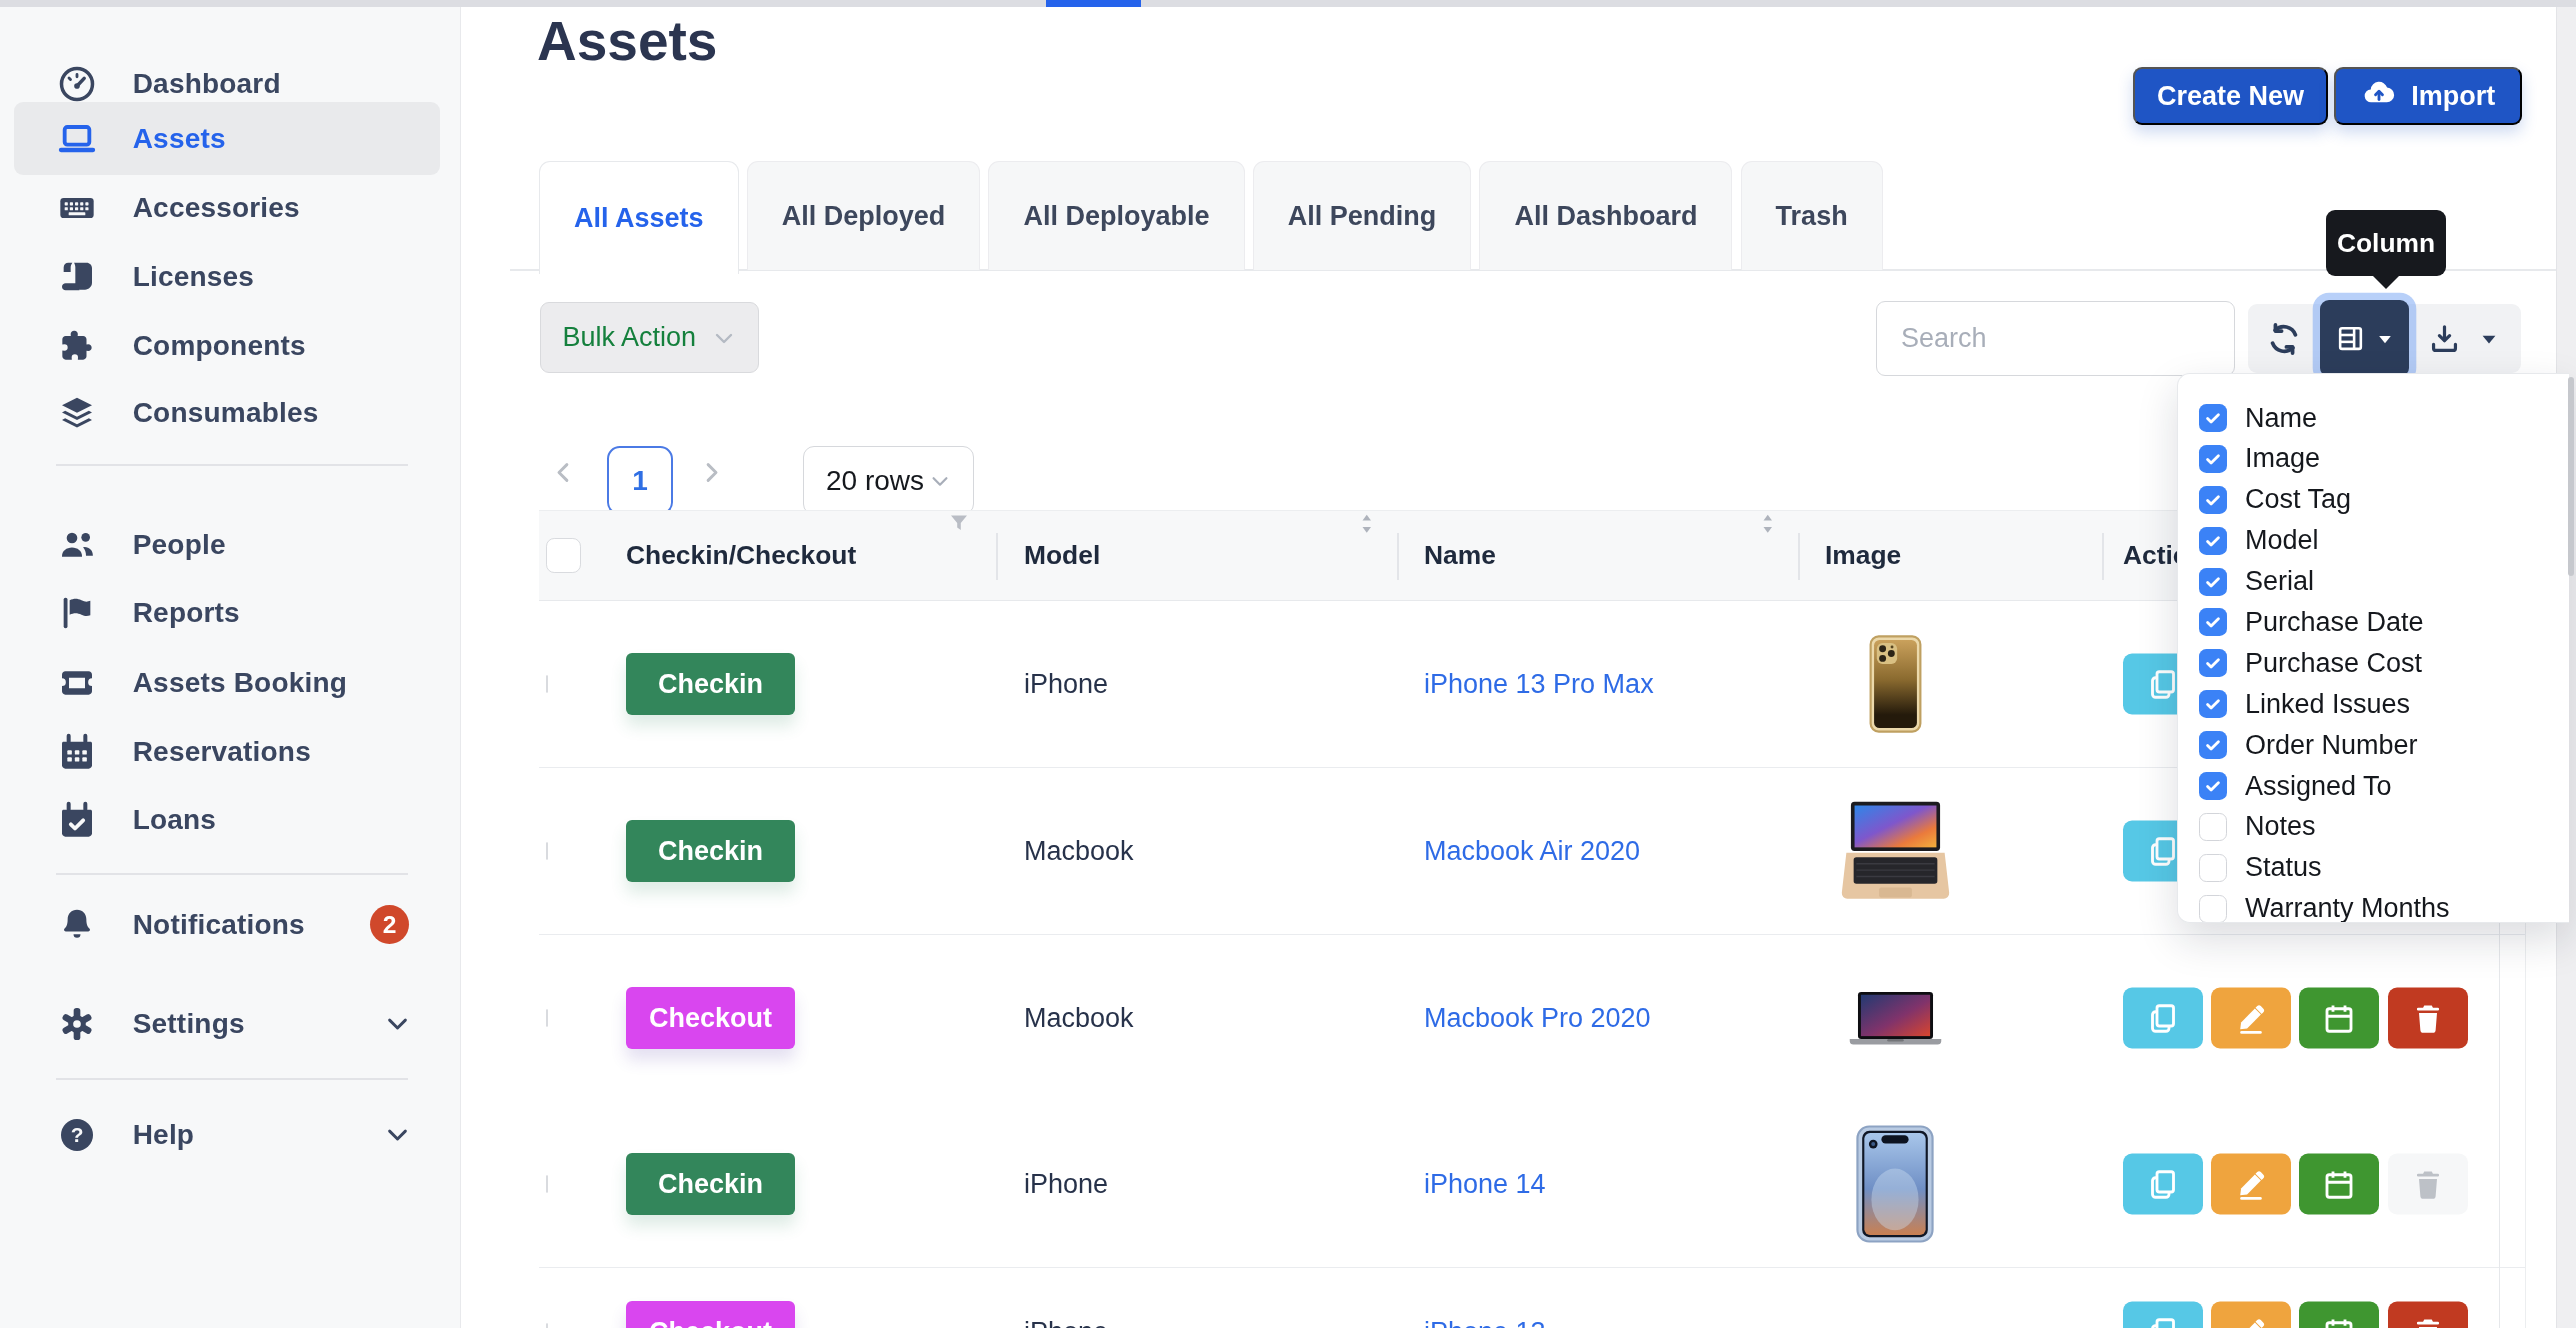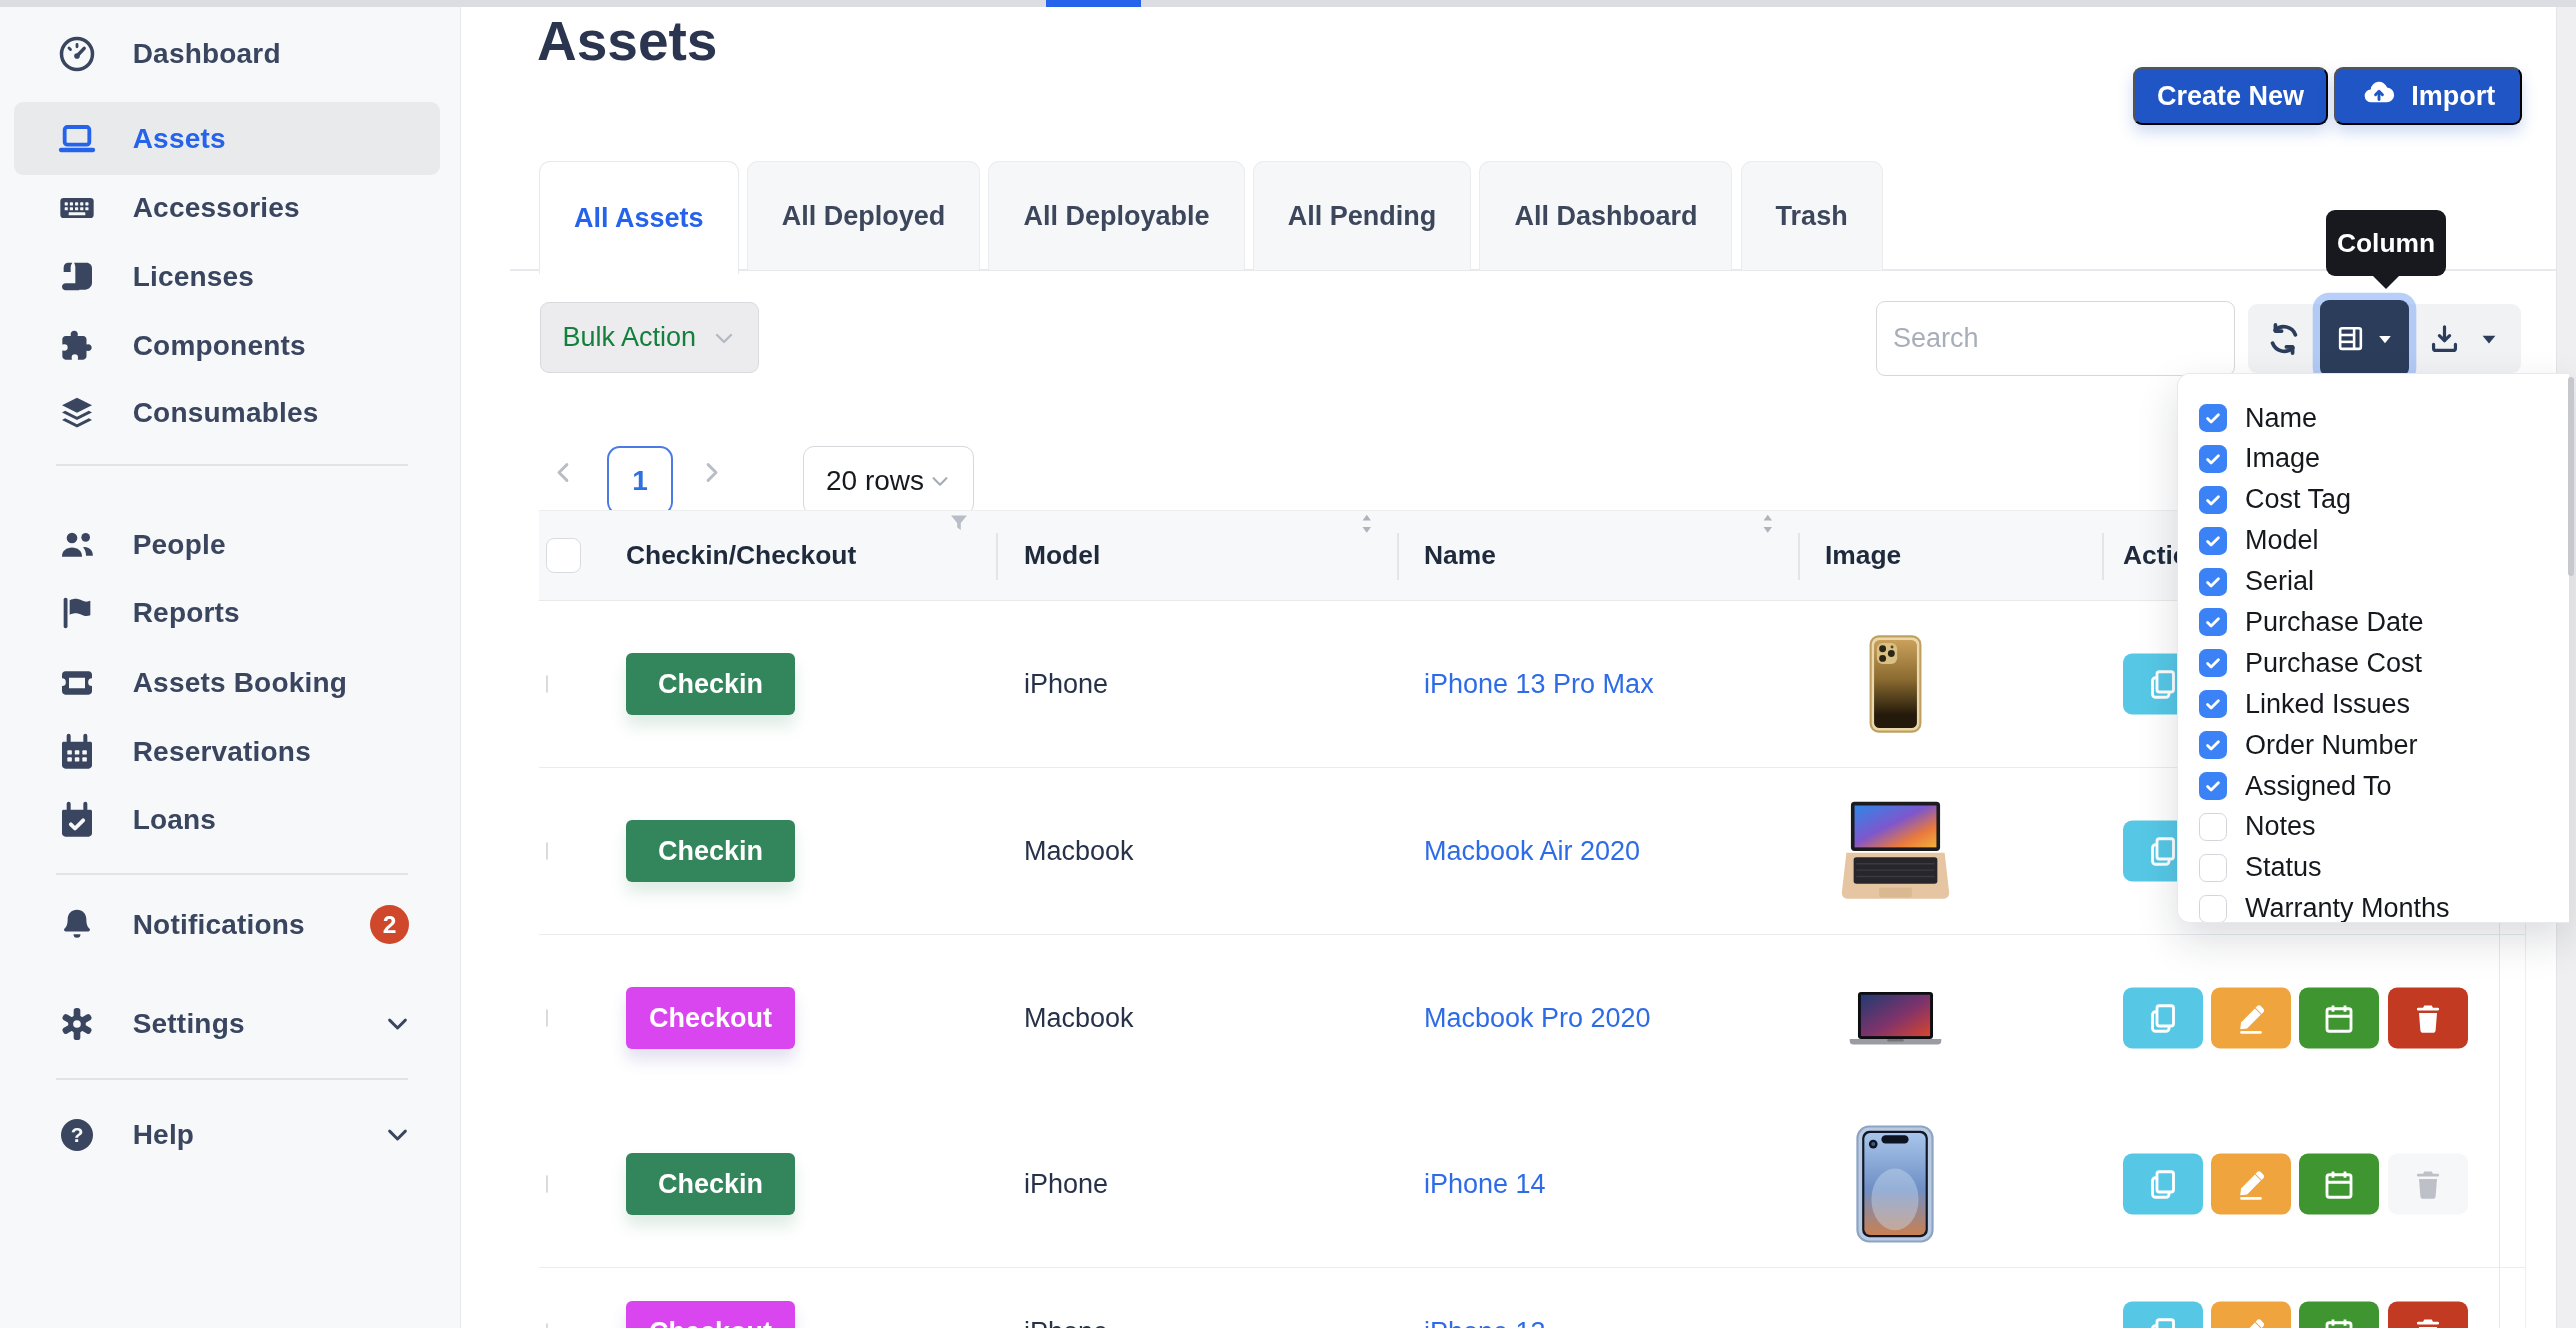"Dashboard" div.side-item { top: 10px -> 40px }
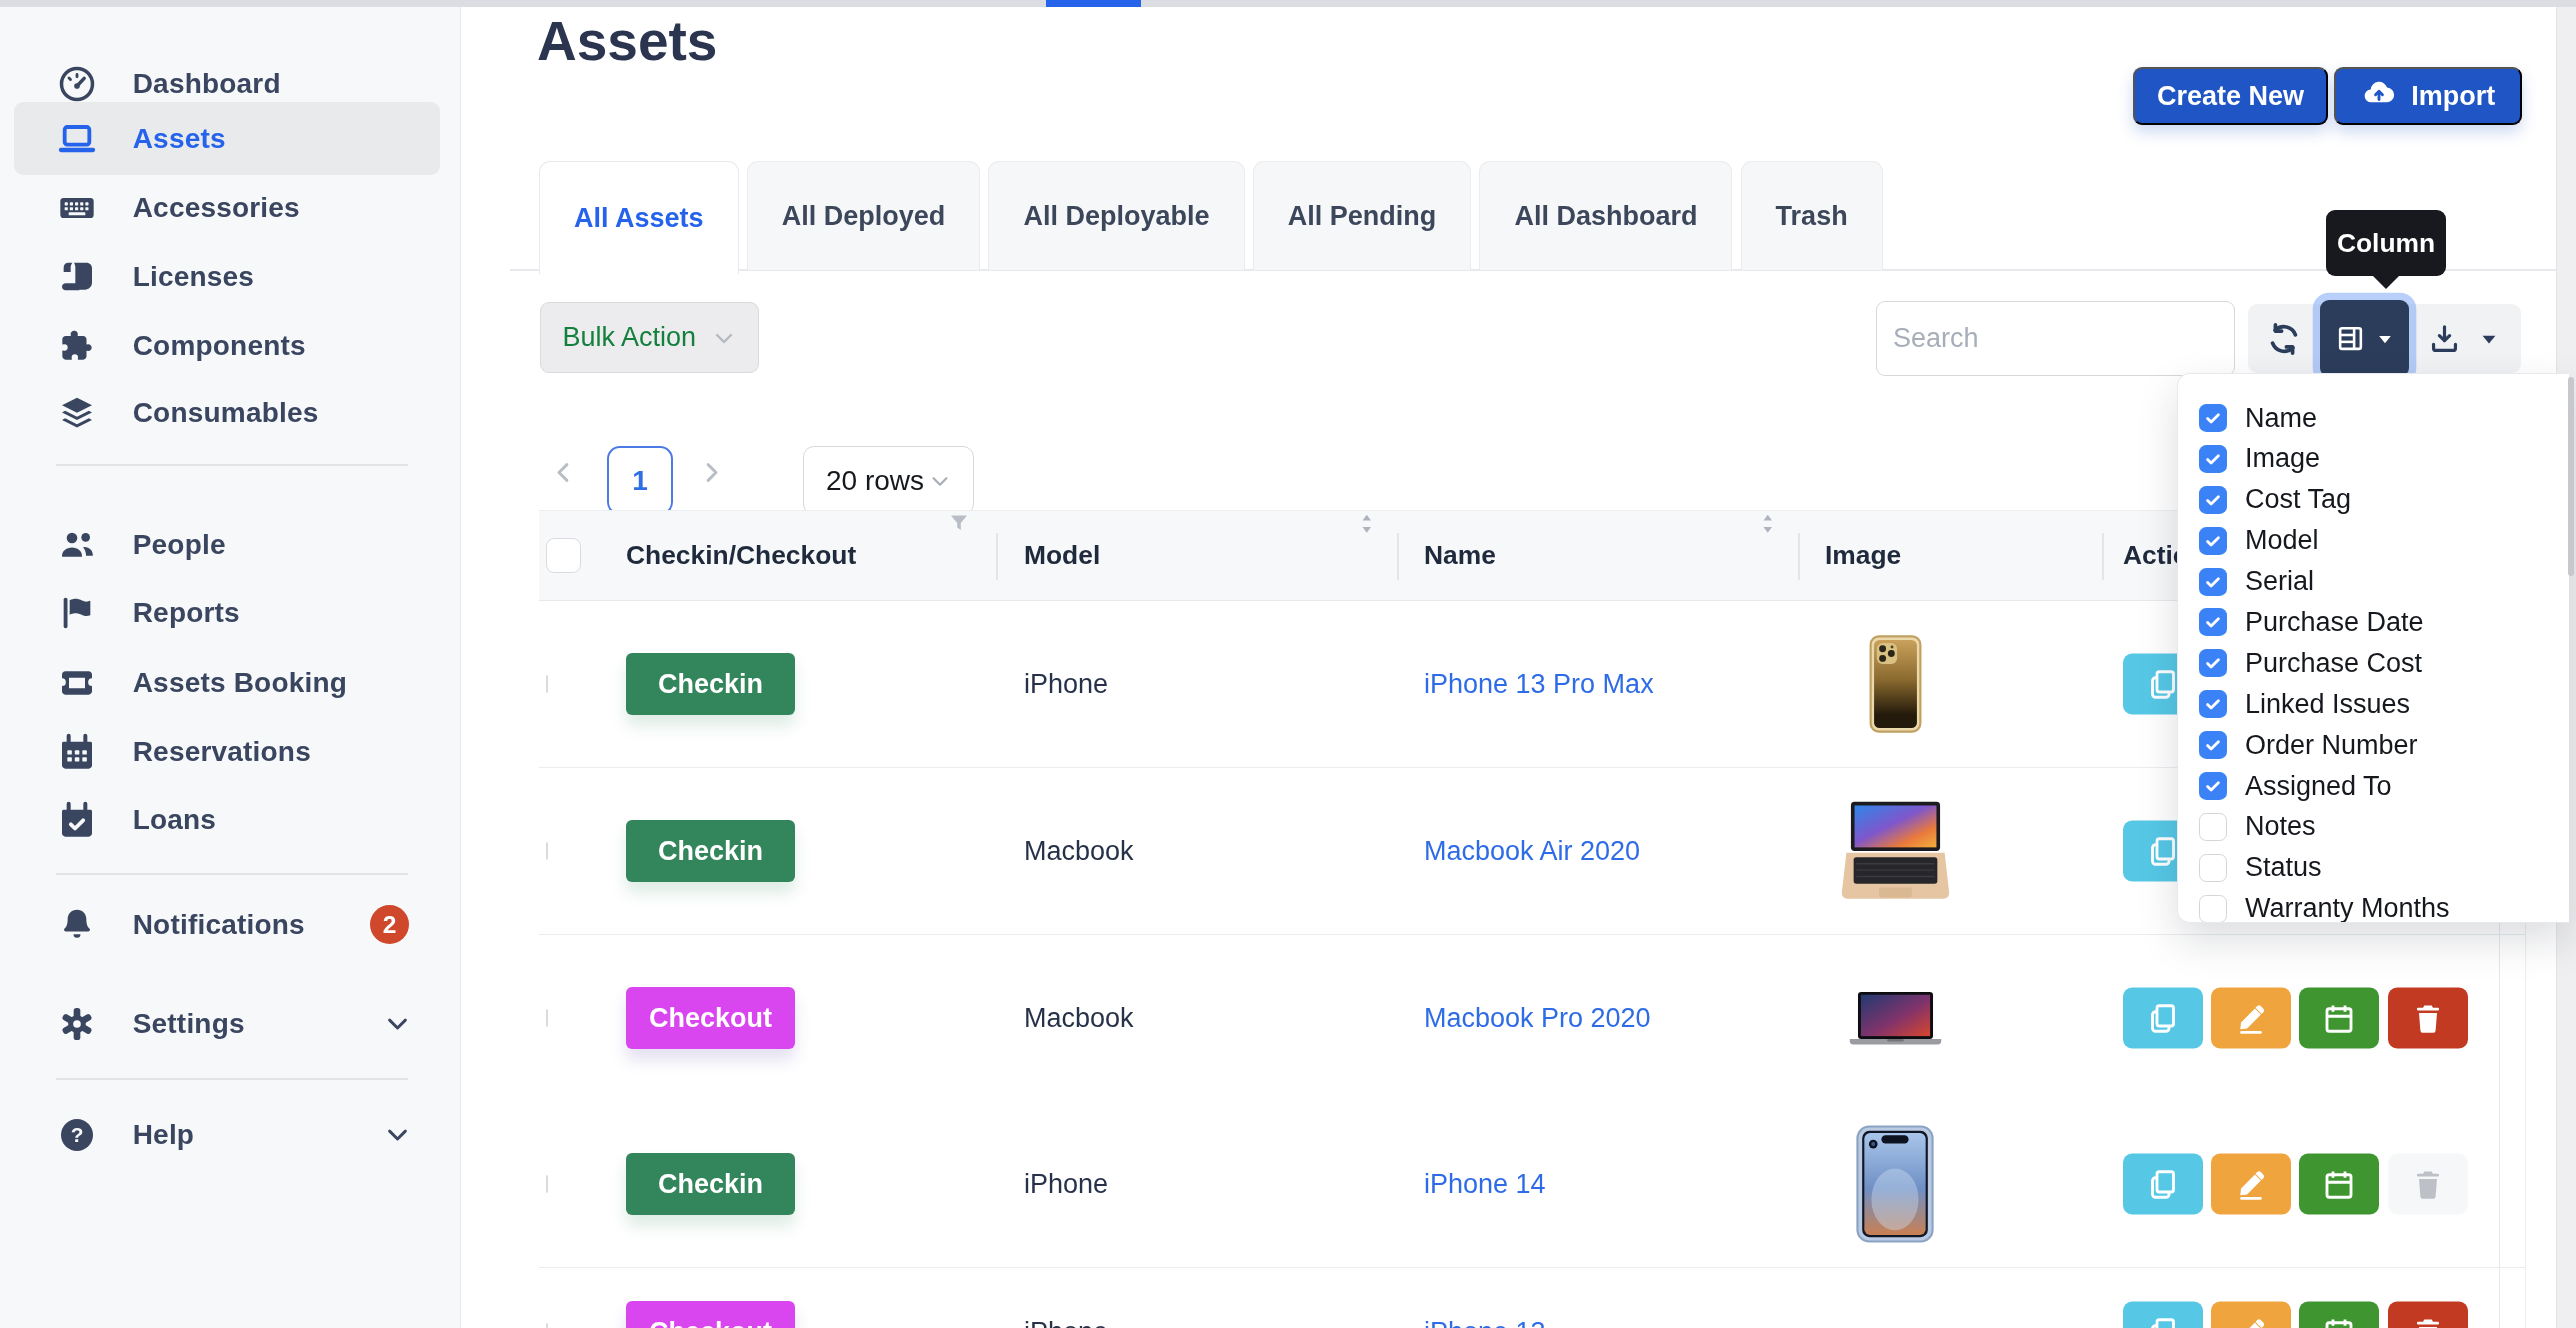"Search" .search { padding: 0 16px -> 0 24px }
